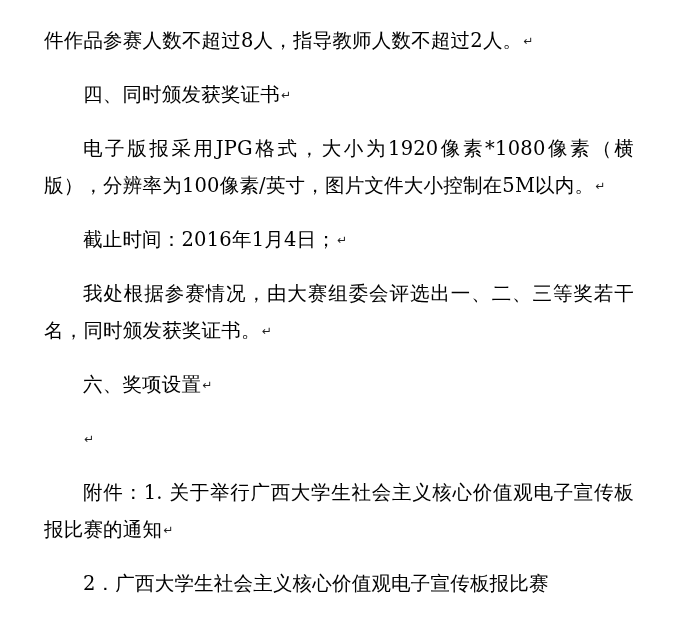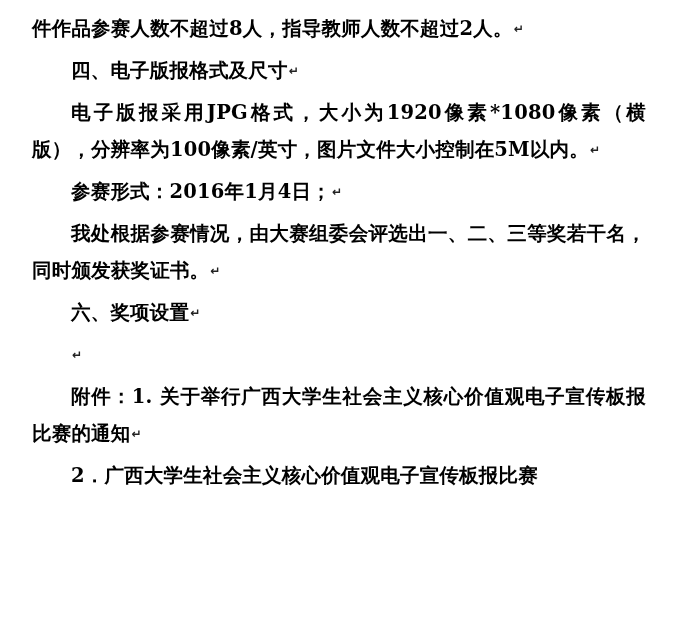"件作品参赛人数不超过8人，指导教师人数不超过2人。↵" .para { font-weight: bold -> none; margin: 4px -> 16px }
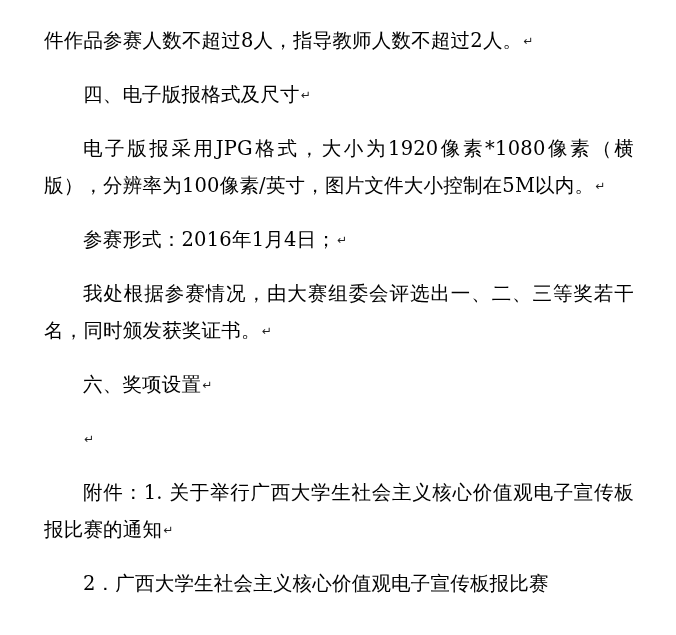"四、电子版报格式及尺寸" span { text: 电子版报格式及尺寸 -> 同时颁发获奖证书 }
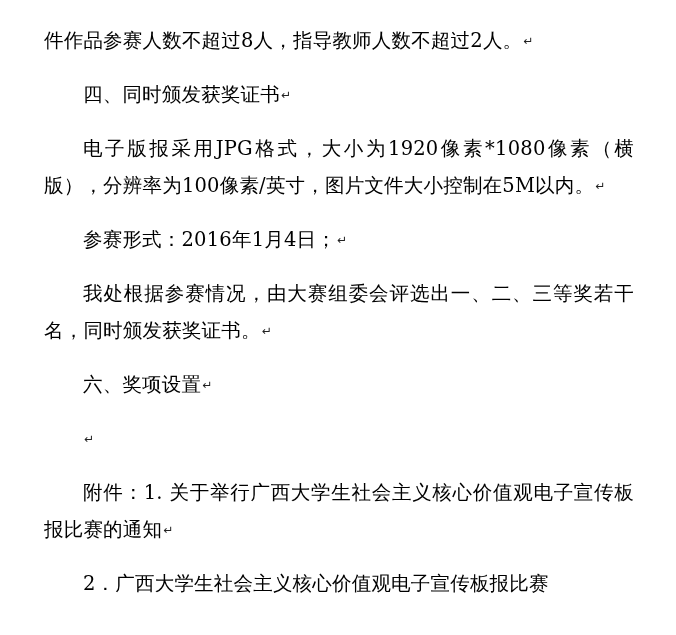"参赛形式：2016年1月4日；" span { text: 参赛形式 -> 截止时间 }
